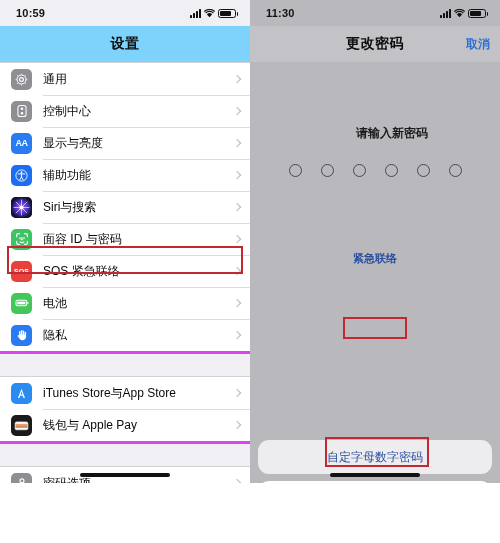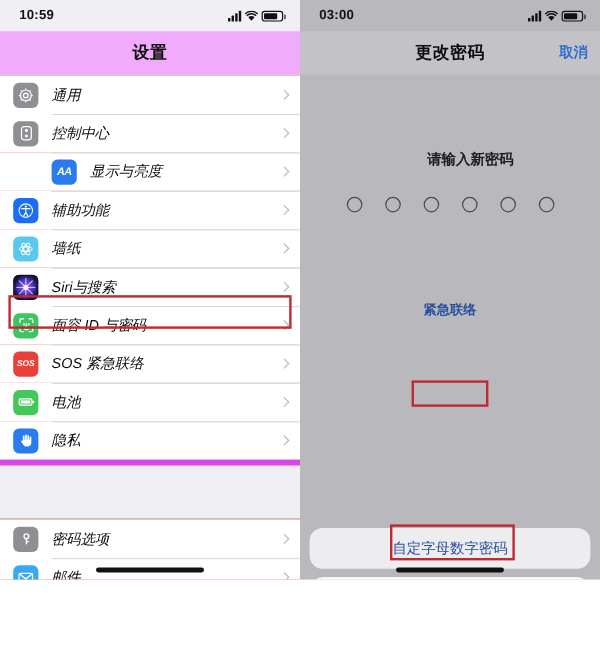"03:00" span.status-time { text: 03:00 -> 11:30 }
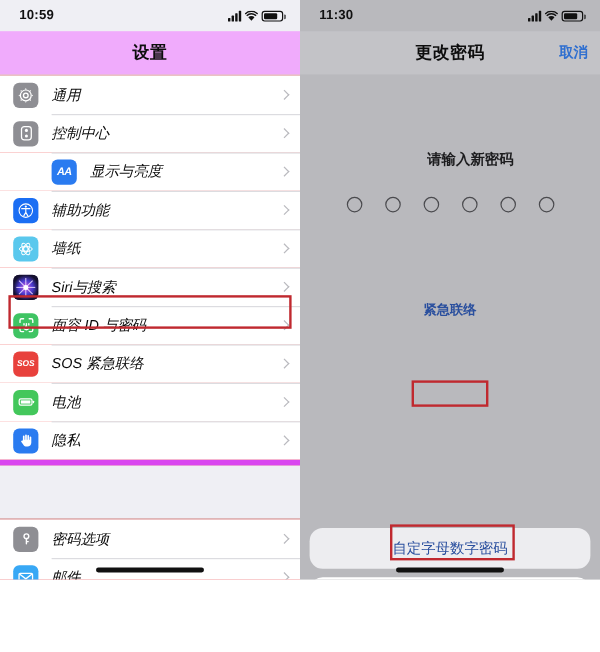"设置" .navbar-left { background: #f0abfc -> #7dd3fc }
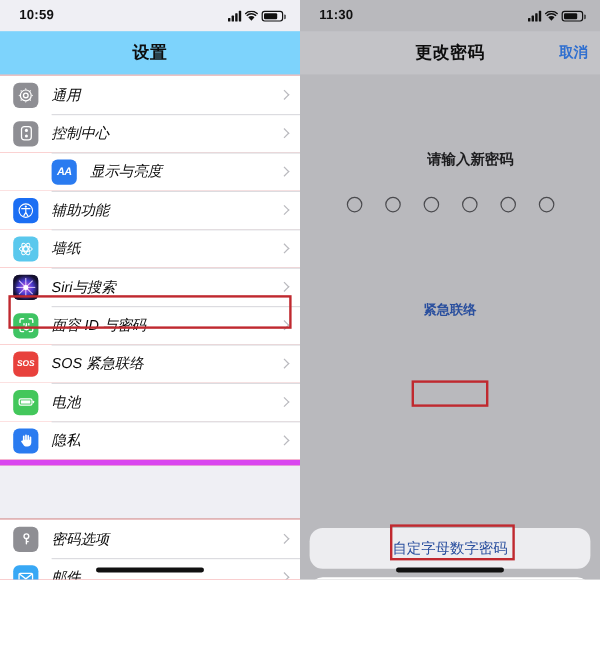"通用" .group { background: #ef4444 -> #4d7c0f; border-bottom: 5px solid #d946ef -> 3px solid #d946ef; font-style: italic -> none }
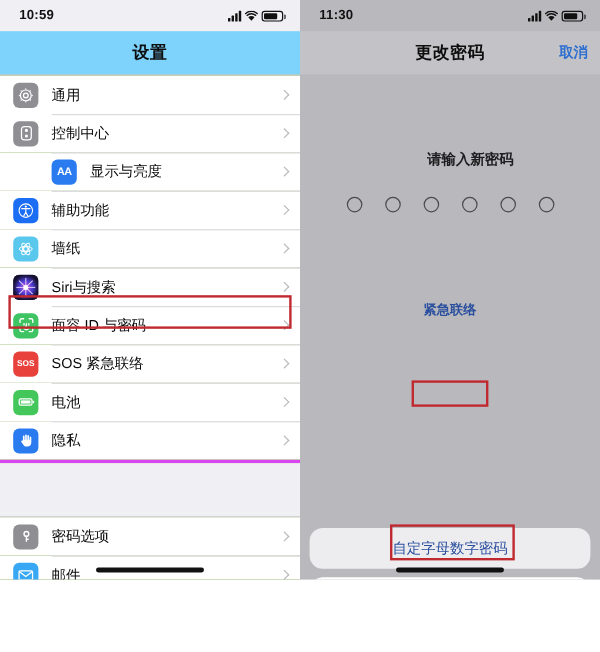"AA" .ic-aa { margin-left: 32px -> none }
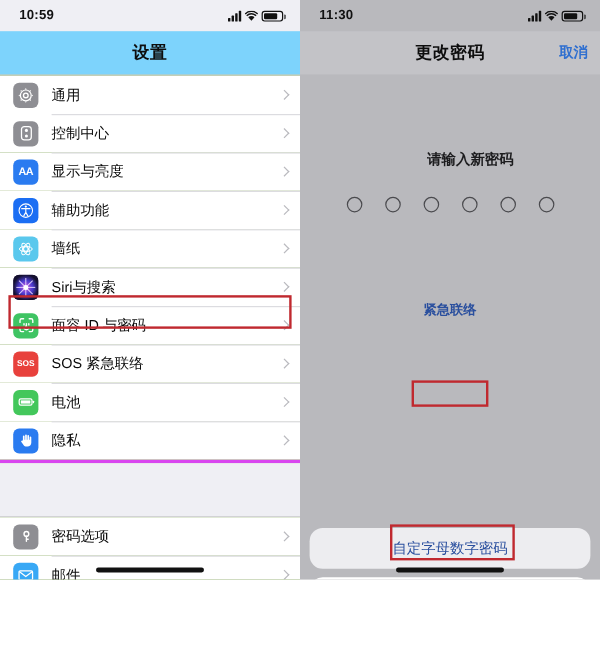"墙纸" div.row { html: <div> <span> <svg> <g> <circle></circle> <ellipse></ellipse> <ellipse></ellipse> <ellipse></ellipse> </g> </svg> </span> <span>墙纸</span> <span></span> </div> -> none }
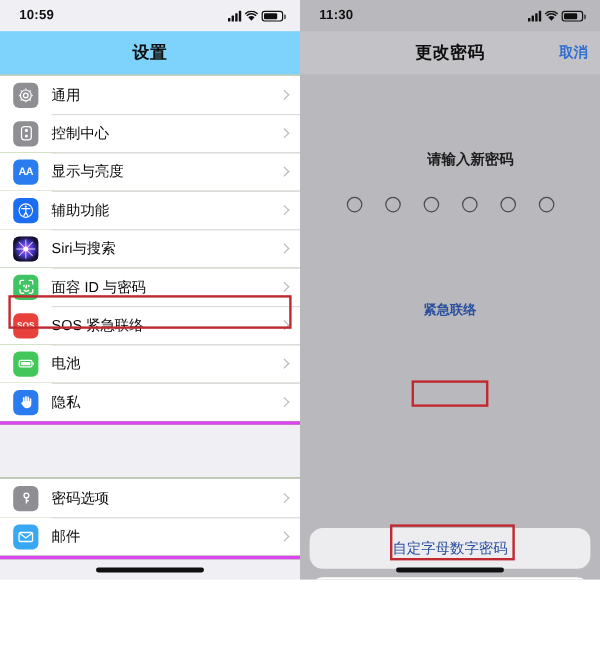"iTunes Store与App Store" div.group { html: none -> <div> <div> <span> <svg> <path></path> </svg> </span> <span>iTunes Store与App Store</span> <span></span> </div> <div> <span> <svg> <rect></rect> <rect></rect> <rect></rect> <rect></rect> </svg> </span> <span>钱包与 Apple Pay</span> <span></span> </div> </div> }
